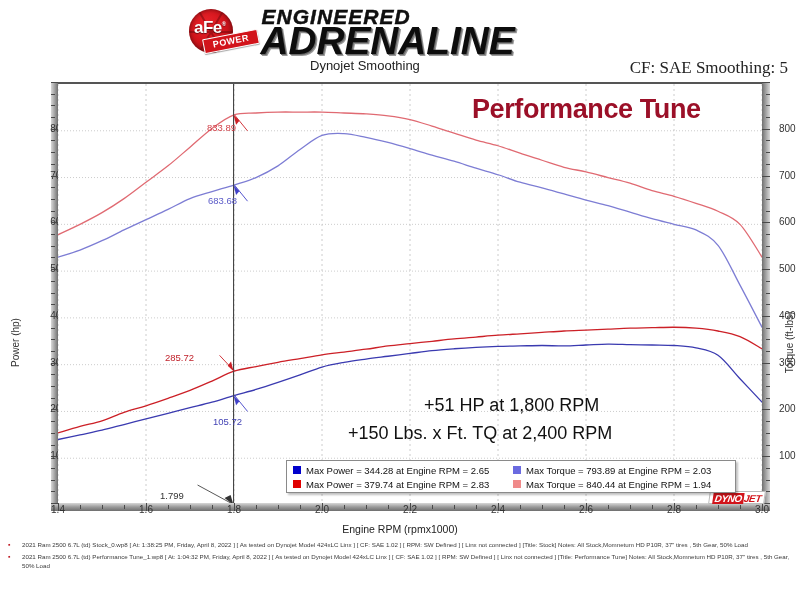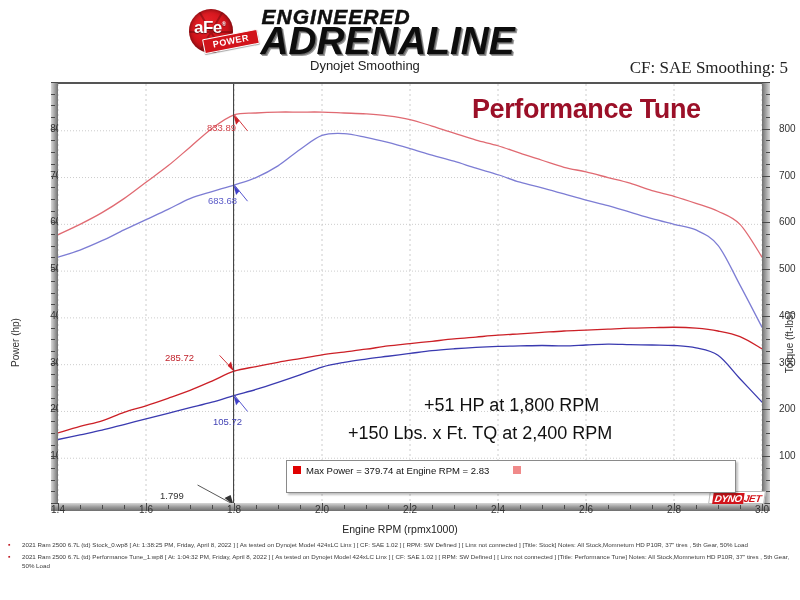"Max Power = 344.28 at" div.lrow { html: none -> <div> <div> <span></span> <span>Max Power = 344.28 at Engine RPM = 2.65</span> </div> <div> <span></span> <span>Max Torque = 793.89 at Engine RPM = 2.03</span> </div> </div> }
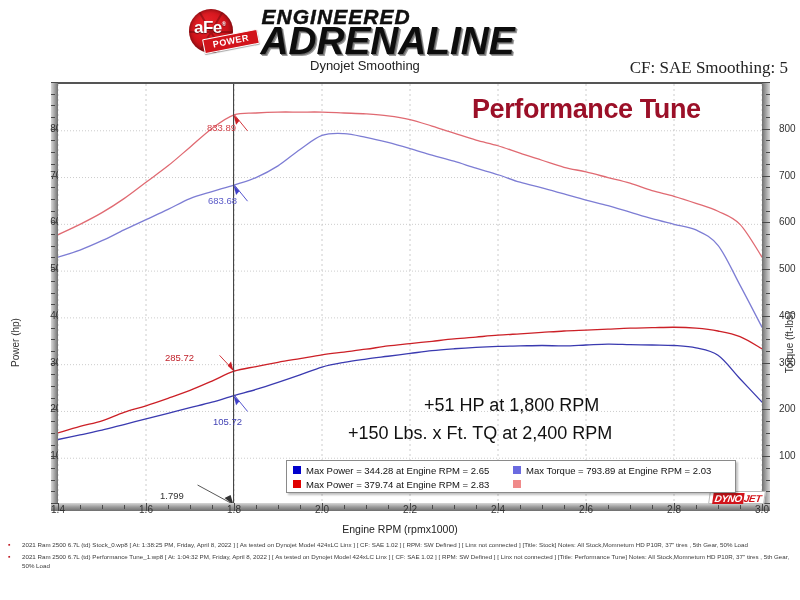"Max Torque = 840.44 at" span.ltext { html: none -> <span>Max Torque = 840.44 at Engine RPM = 1.94</span> }
